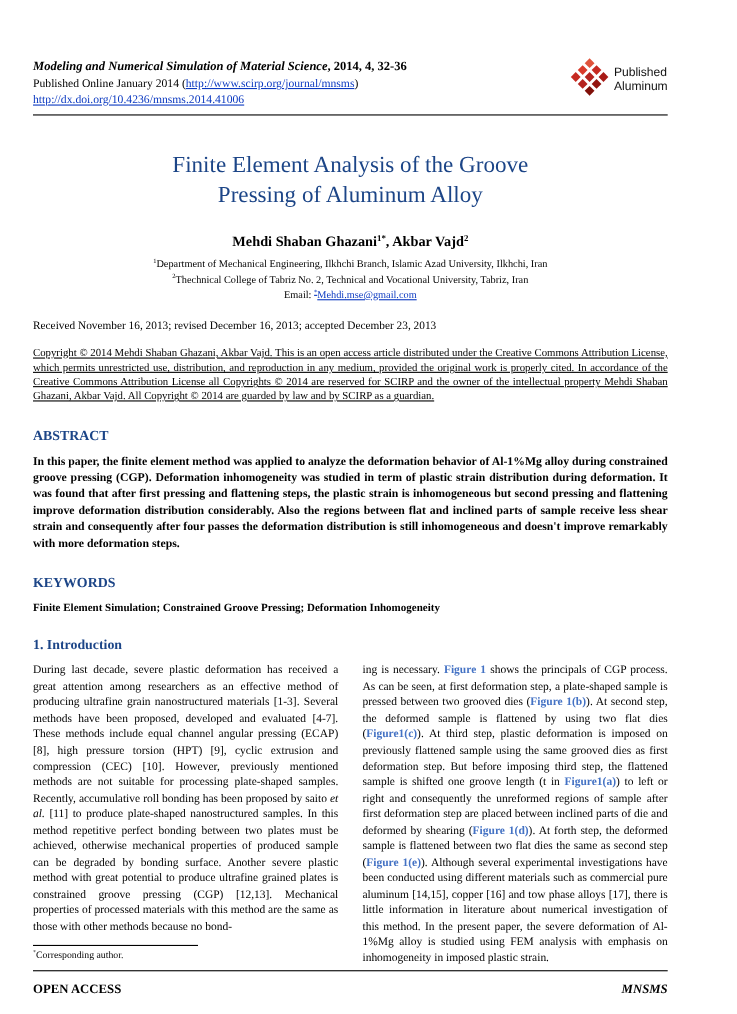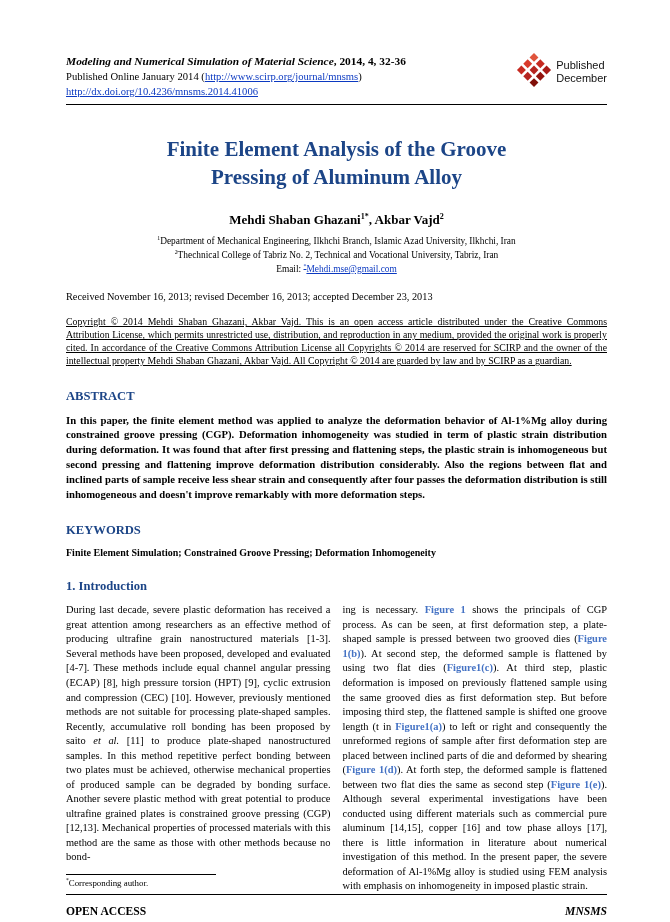"Modeling and Numerical Simulation of" .page { padding: 54px 63px 16px 66px -> 54px 63px 16px 30px }
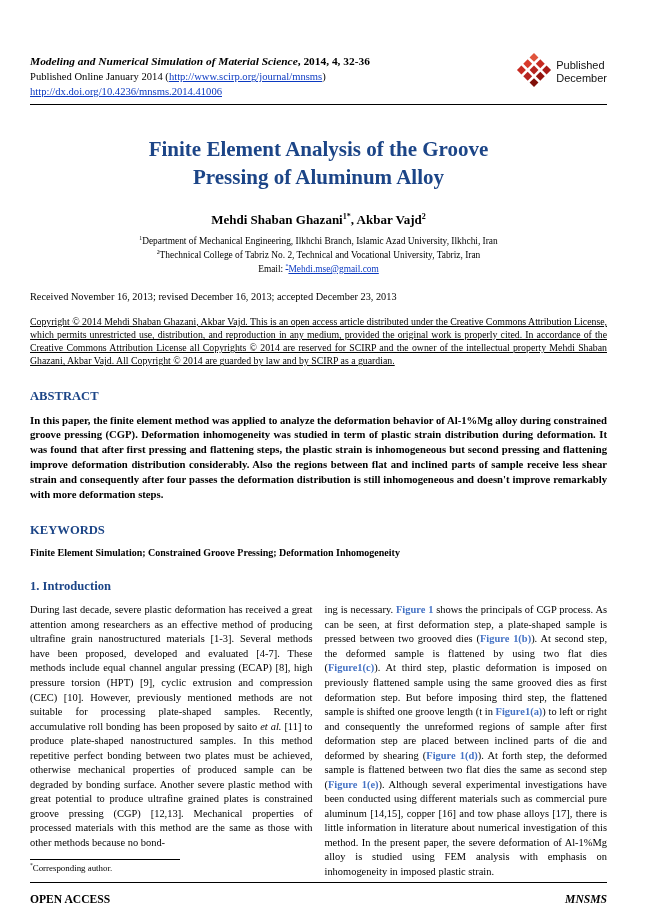"December" span { text: December -> Aluminum }
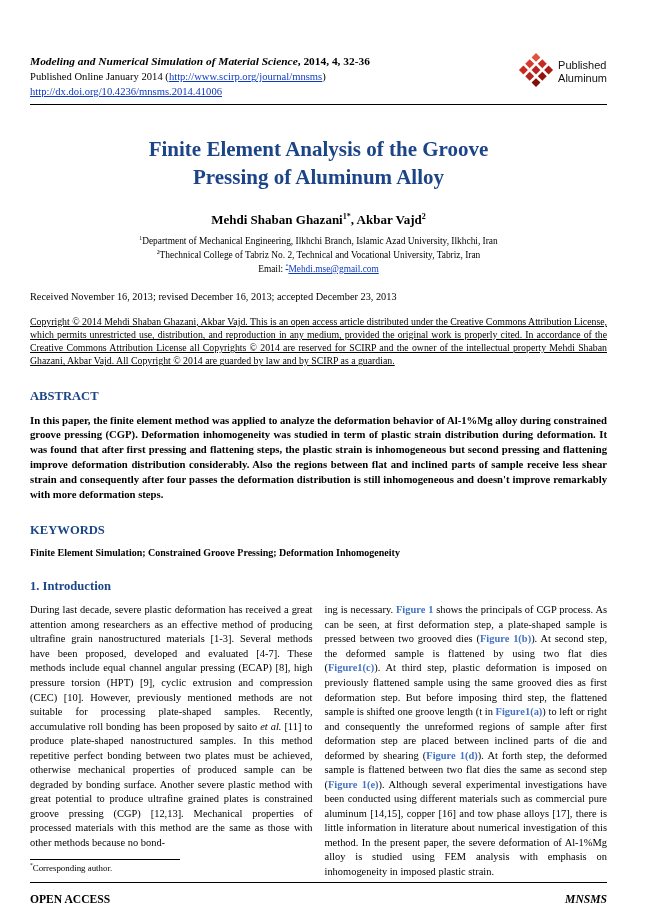"Finite Element Analysis of the" .title { font-weight: bold -> normal }
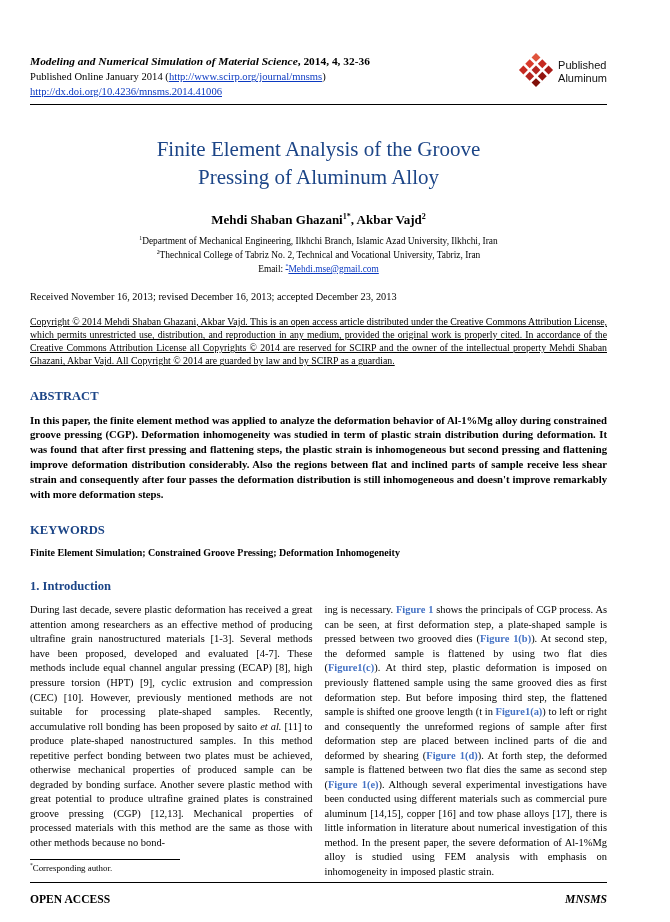"During last decade, severe plastic" .columns { gap: 12px -> 22px }
